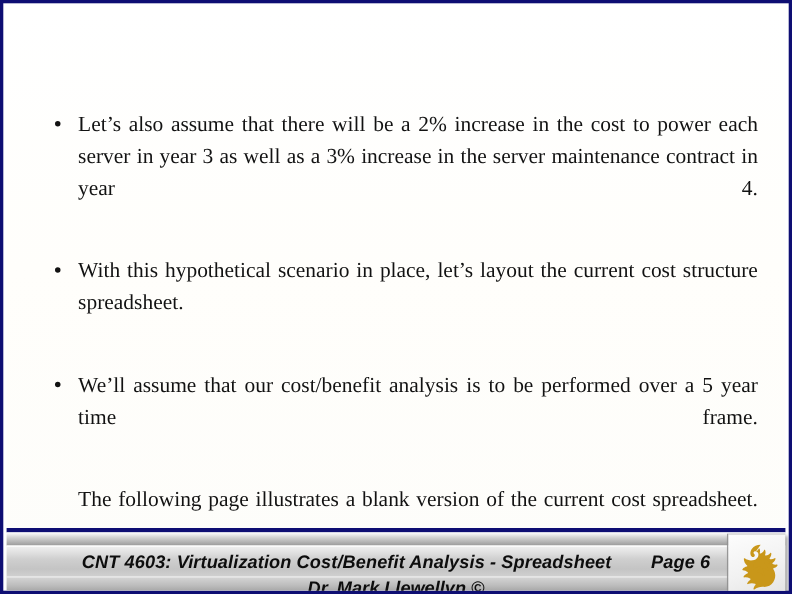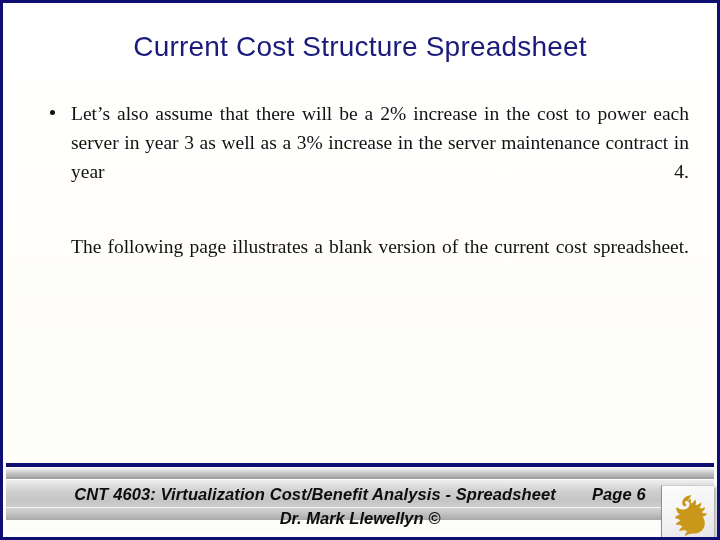"Current Cost Structure Spreadsheet" div.title { html: <div>Current Cost Structure Spreadsheet</div> -> none }
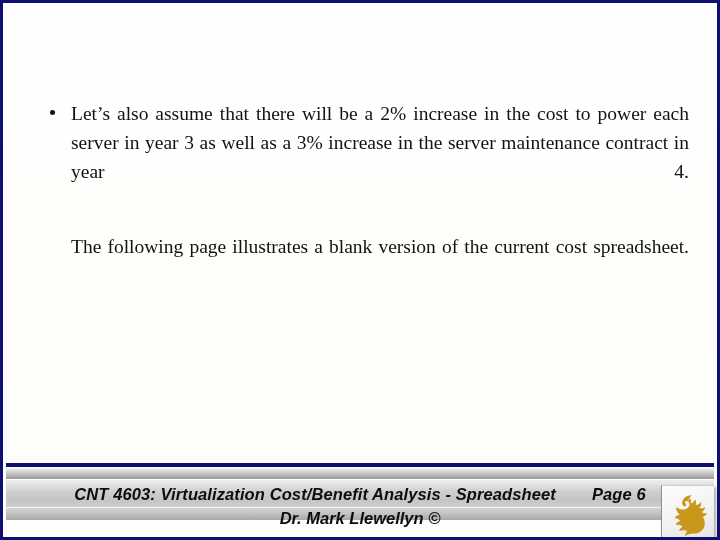"With this hypothetical scenario in" div.bullet-row { html: none -> <div> <span></span> <span>With this hypothetical scenario in place, let’s layout the current cost structure spreadsheet.</span> </div> }
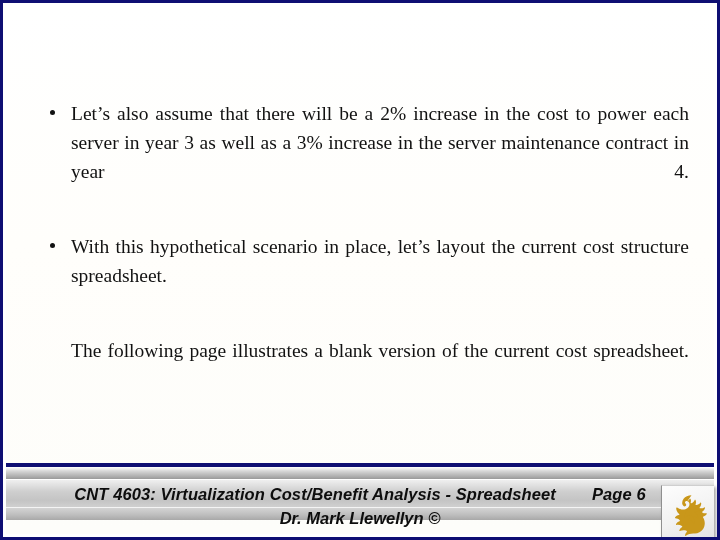"We’ll assume that our cost/benefit" div.bullet-row { html: none -> <div> <span></span> <span>We’ll assume that our cost/benefit analysis is to be performed over a 5 year time frame.</span> </div> }
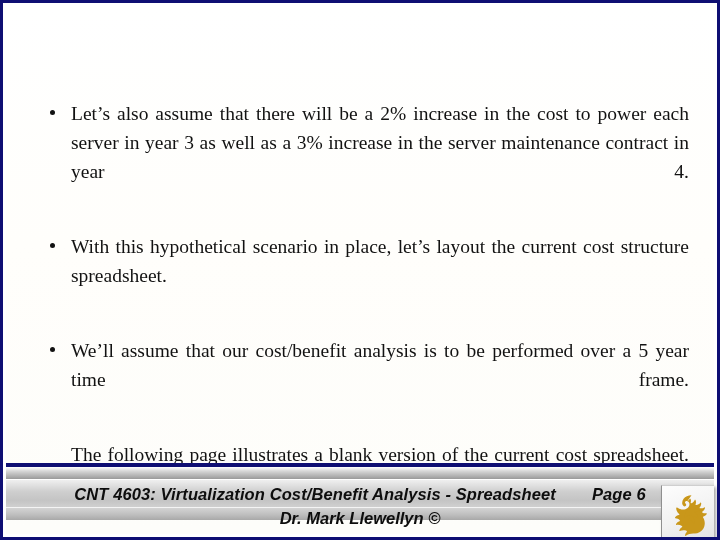"CNT 4603: Virtualization Cost/Benefit" .footer { height: 74px -> 57px }
